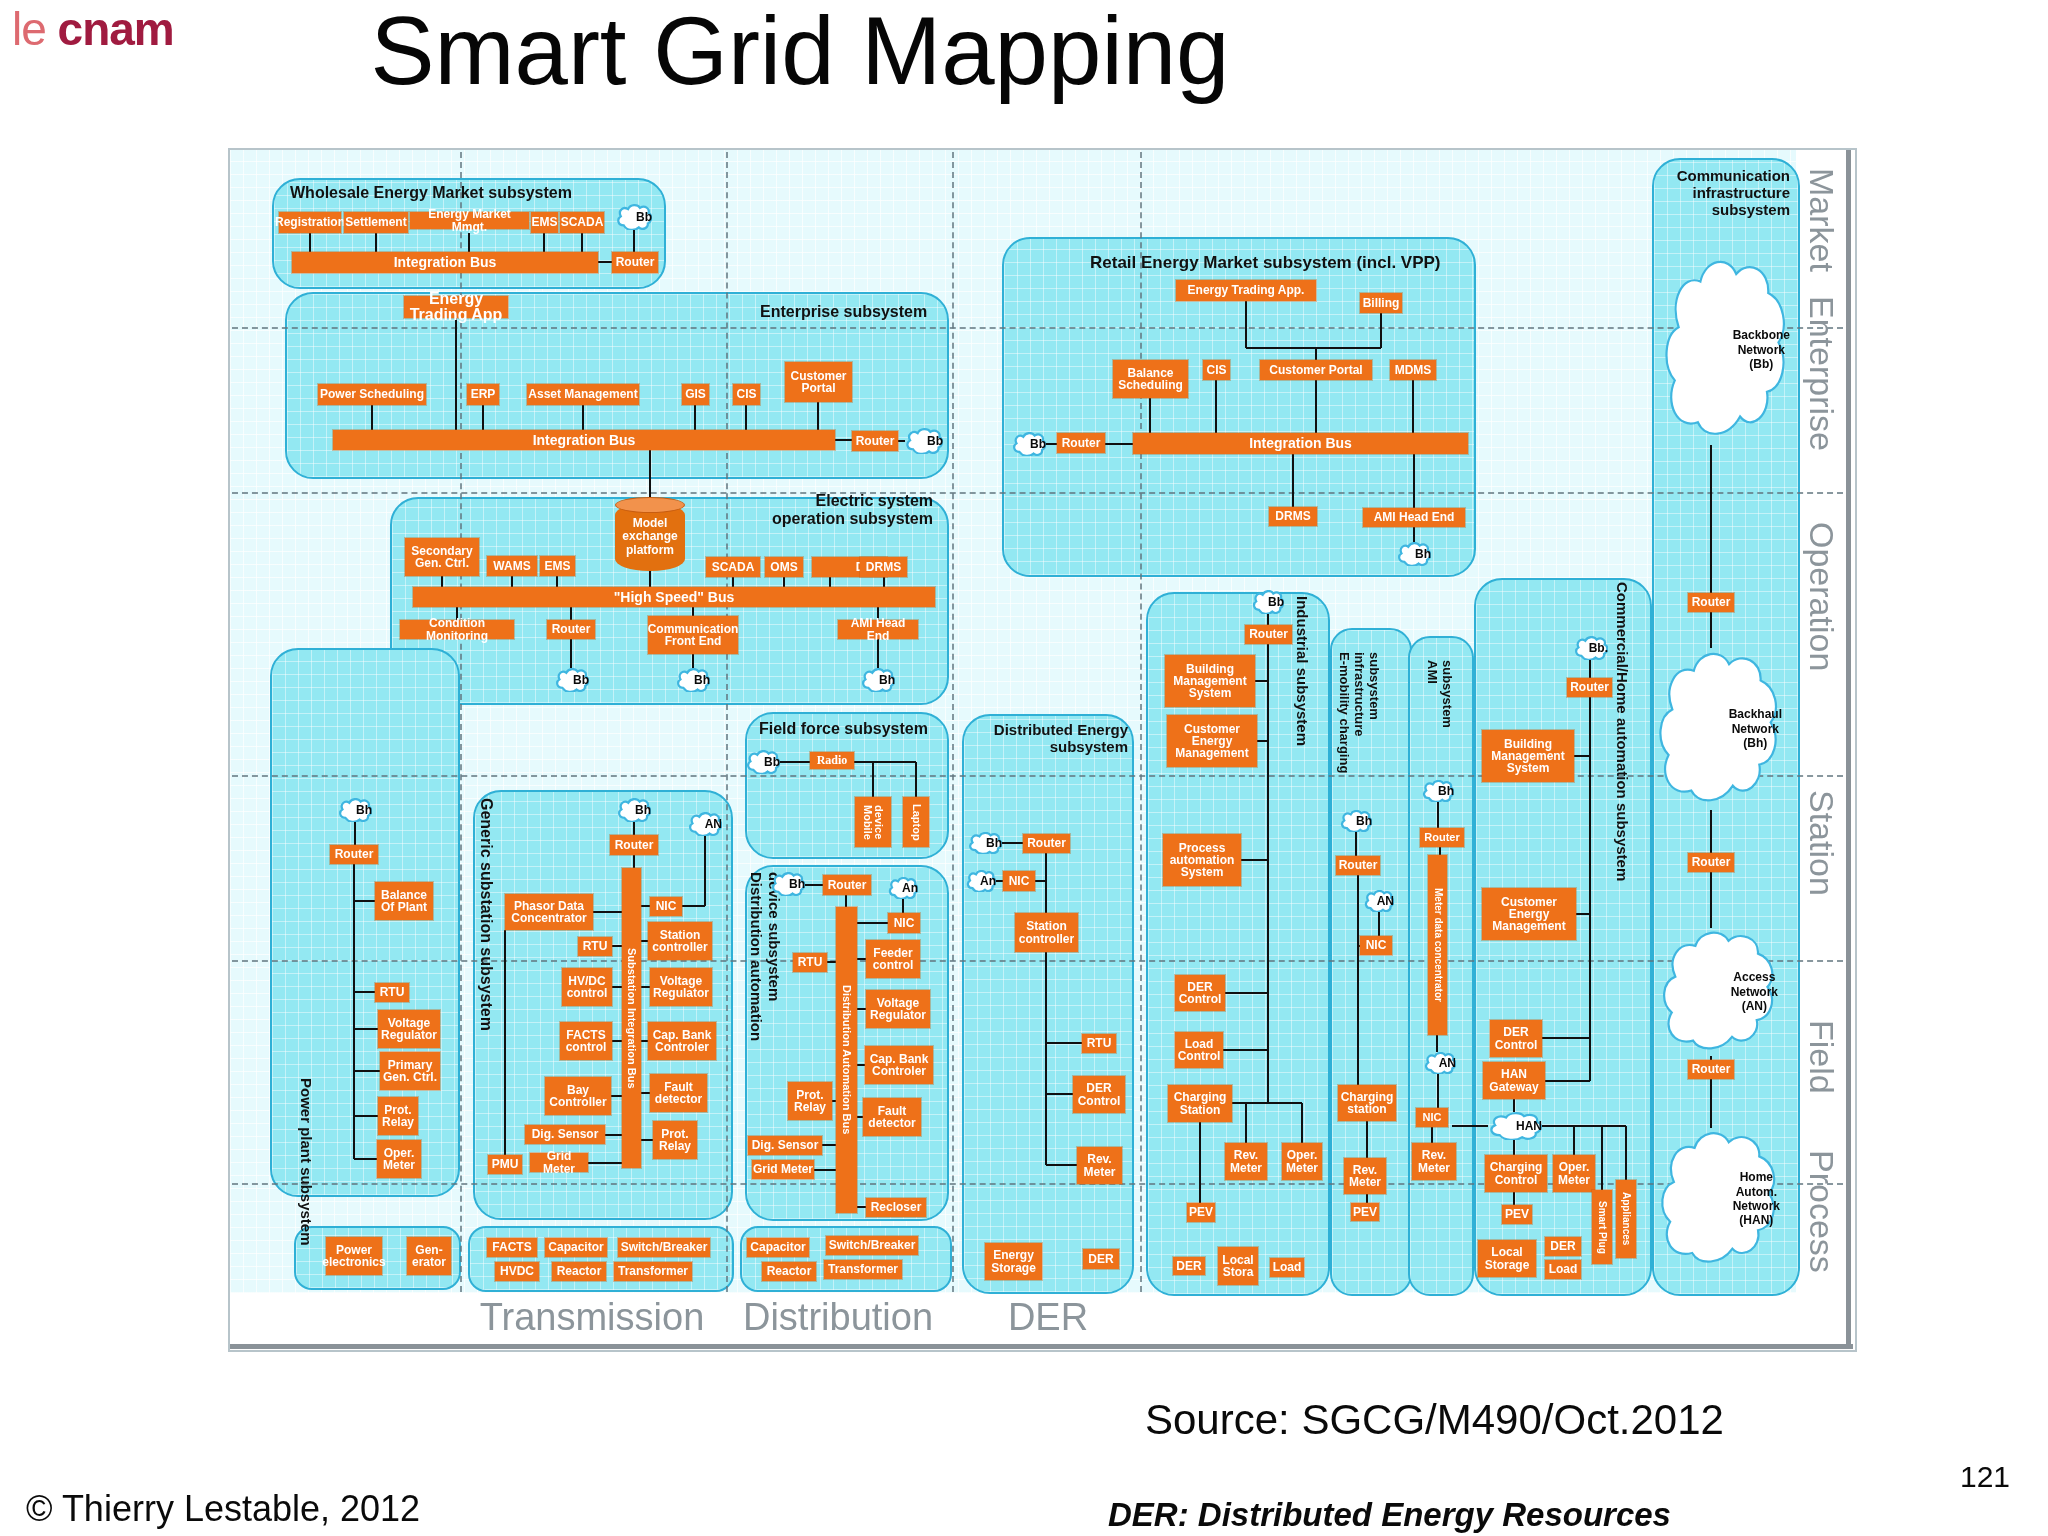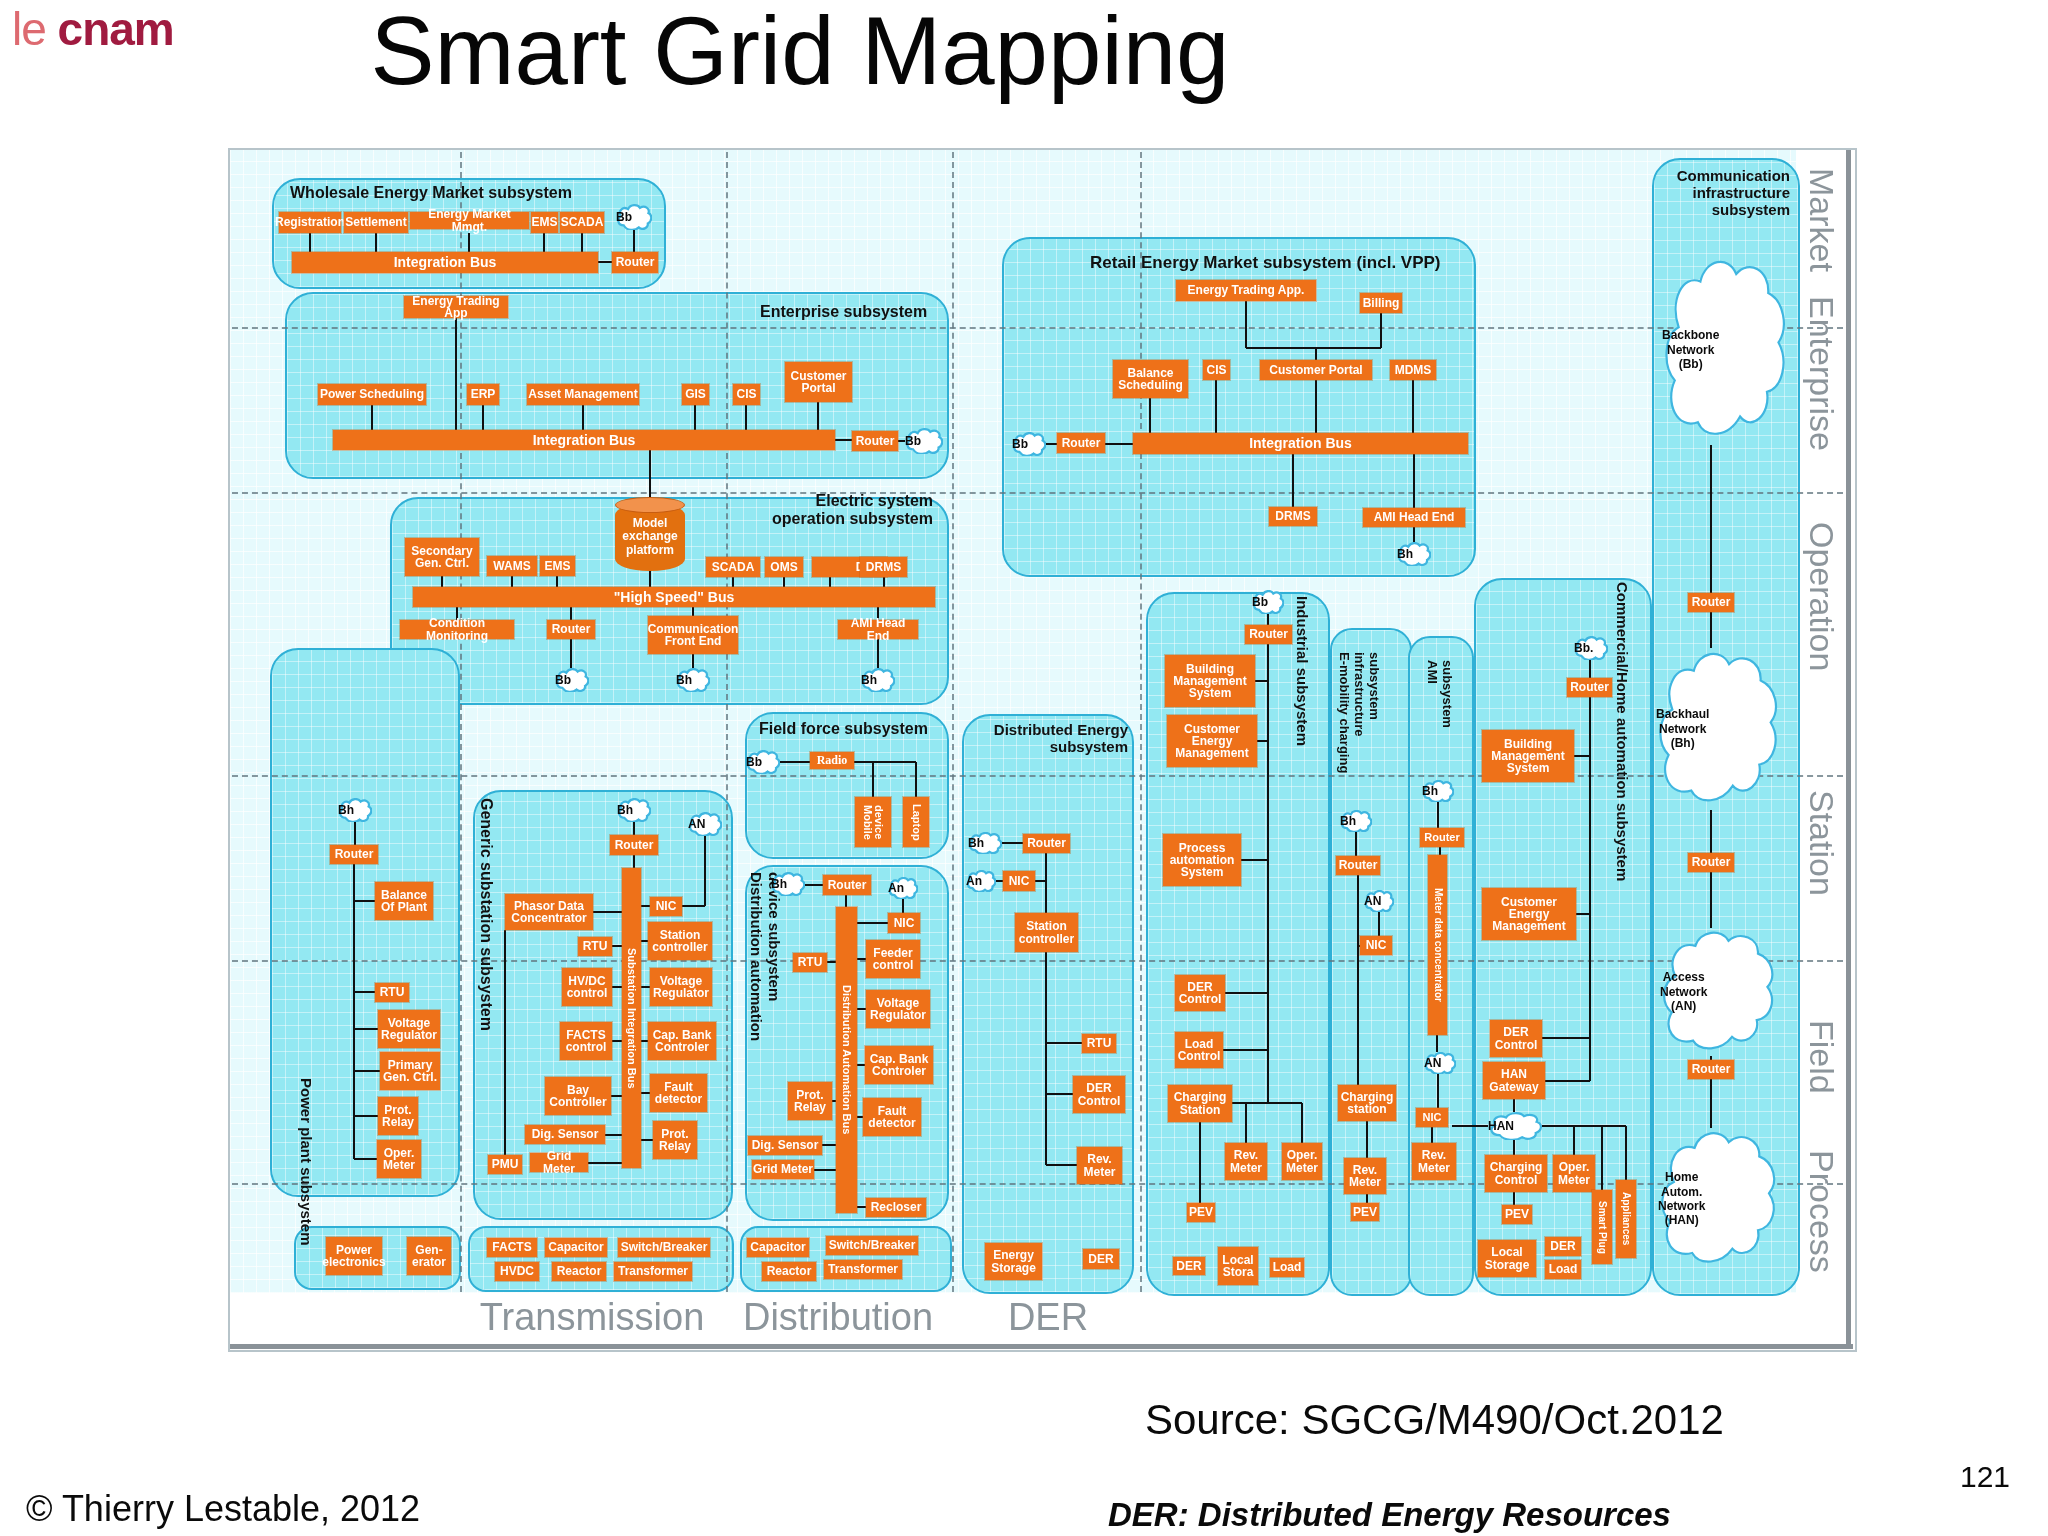"Bb" .cloud,.bigcloud { justify-content: flex-start -> flex-end }
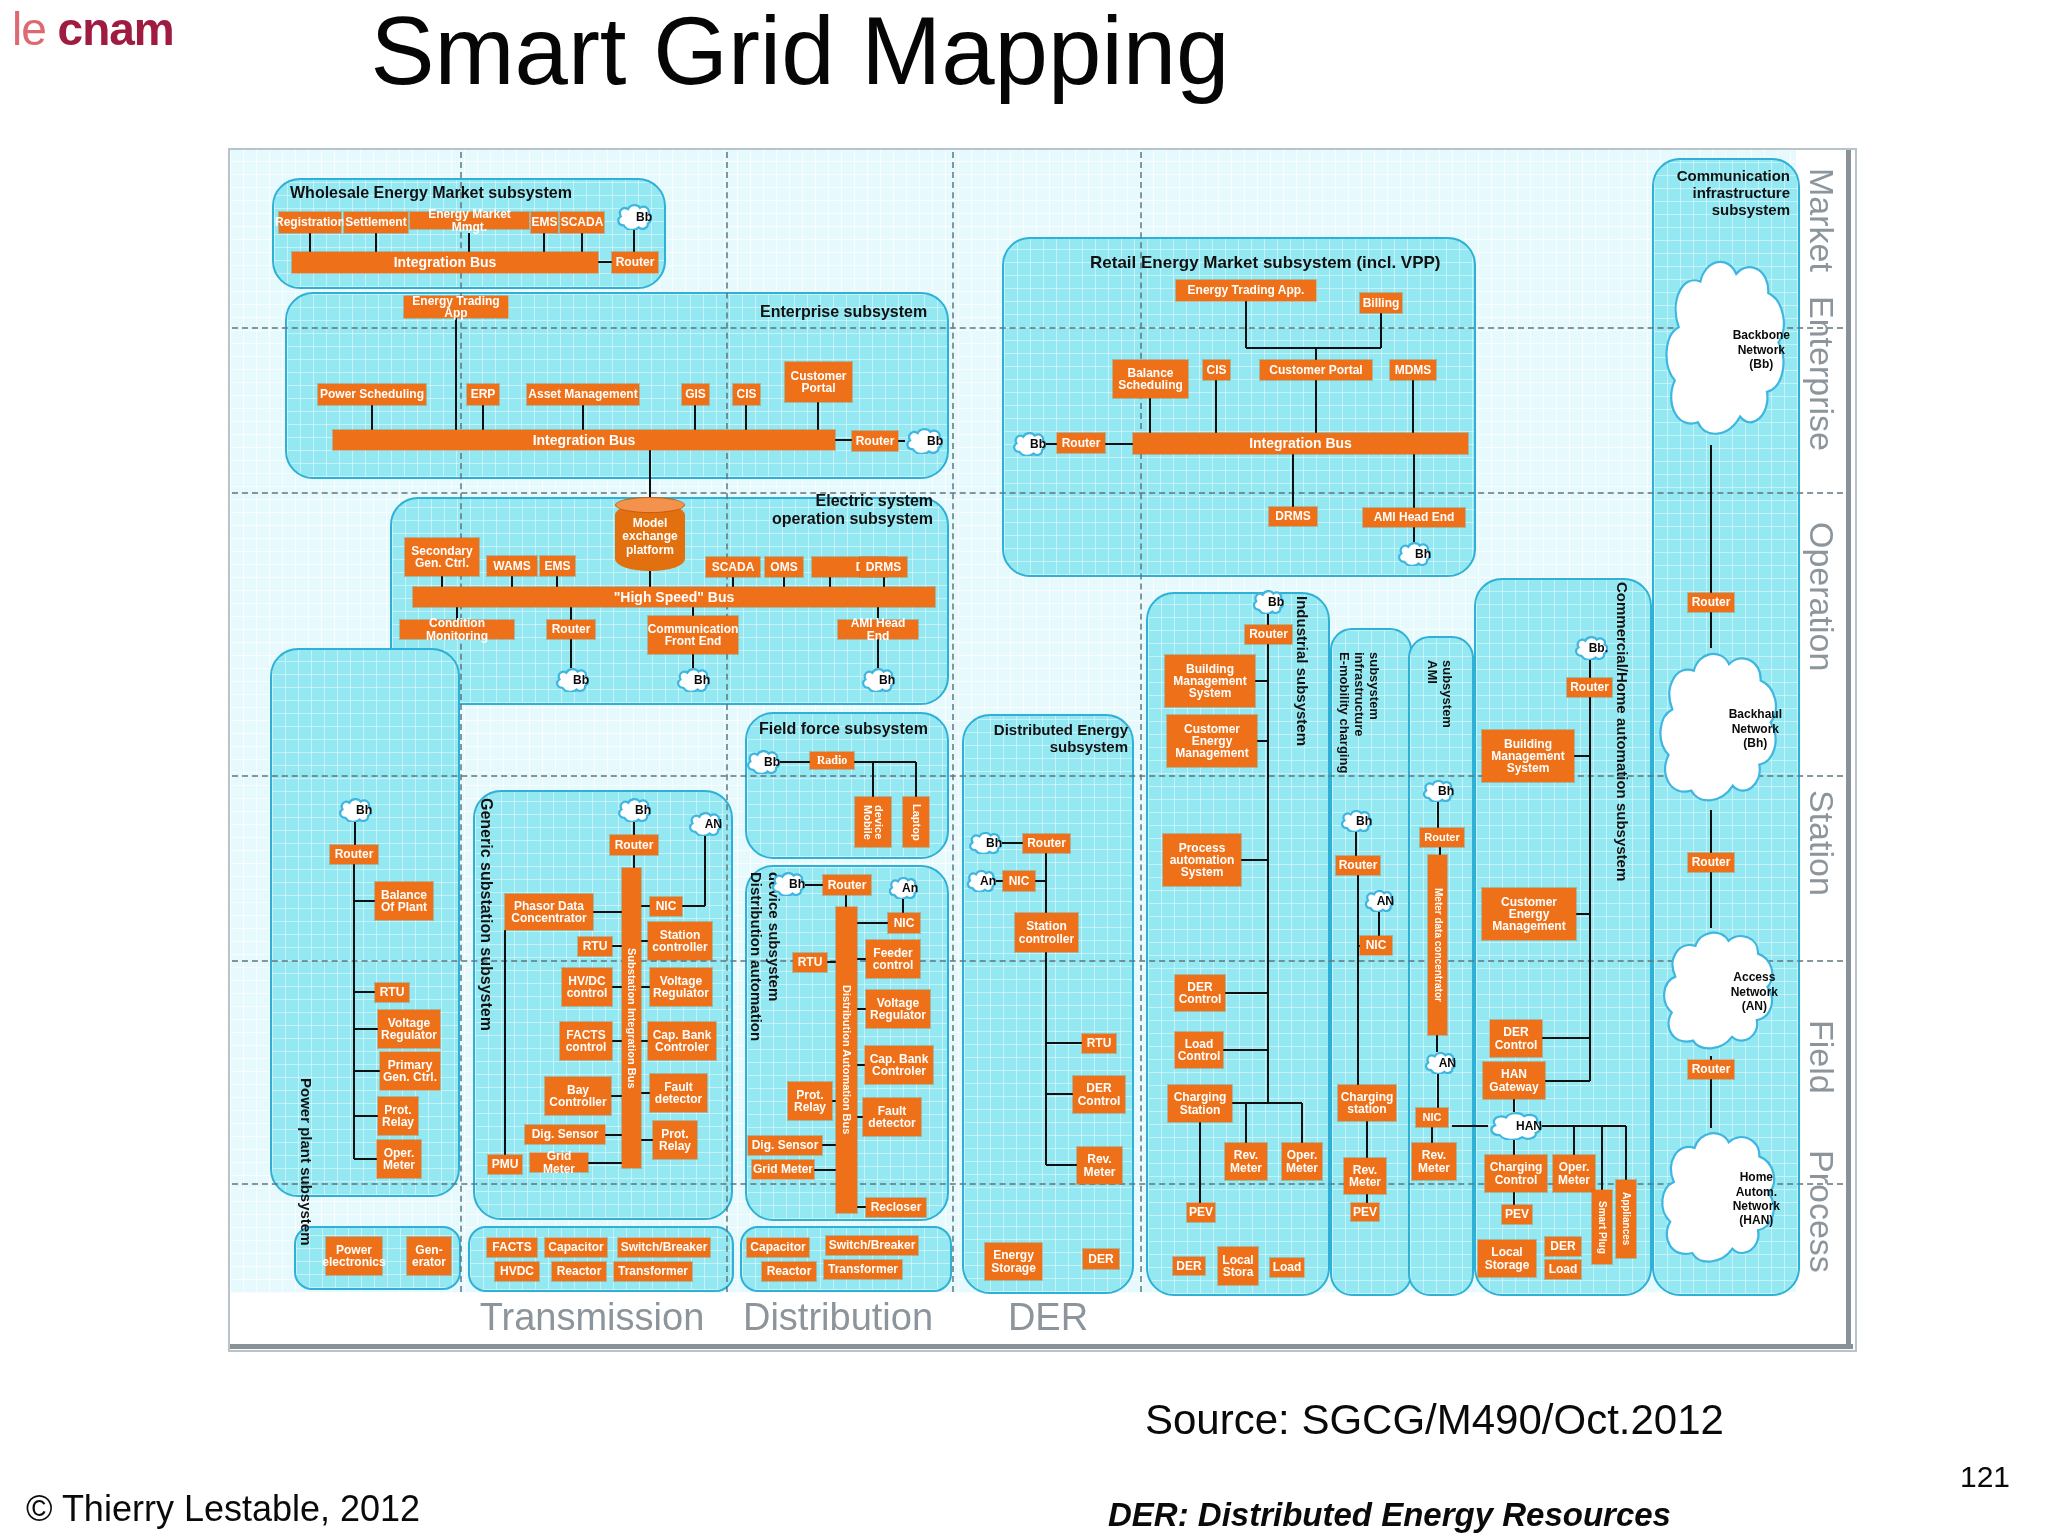"Energy Trading App" div.abs { font-size: 12px -> 16px }
